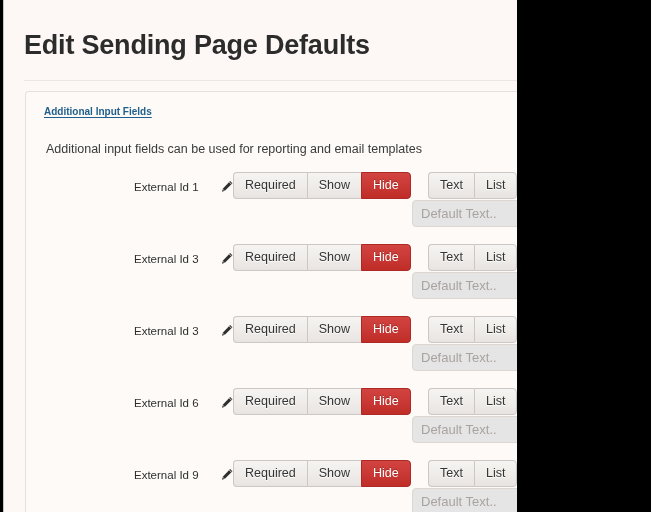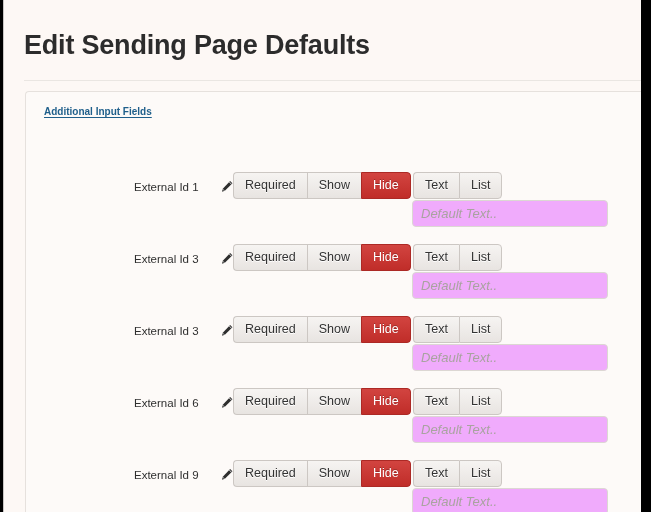"Edit Sending Page Defaults" #screen { width: 651px -> 517px }
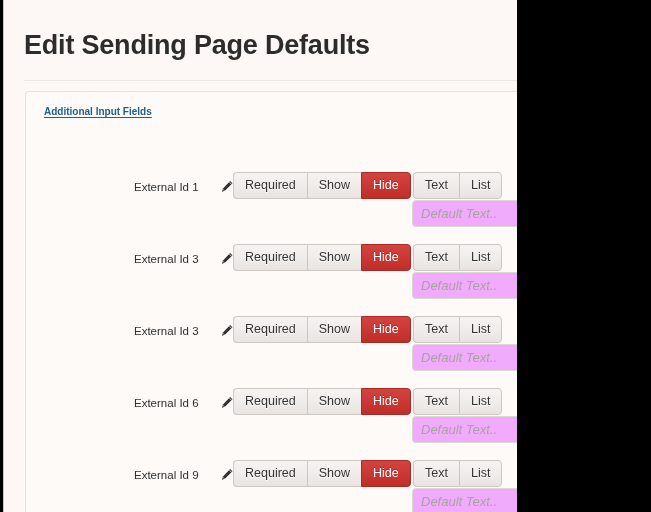"Additional input fields can be" div.panel-desc { html: none -> <div>Additional input fields can be used for reporting and email templates</div> }
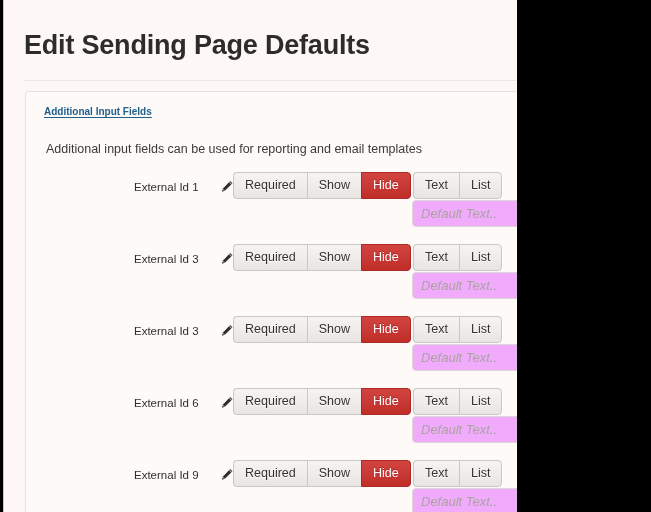"Text" .btn-group.datatype { left: 387px -> 402px }
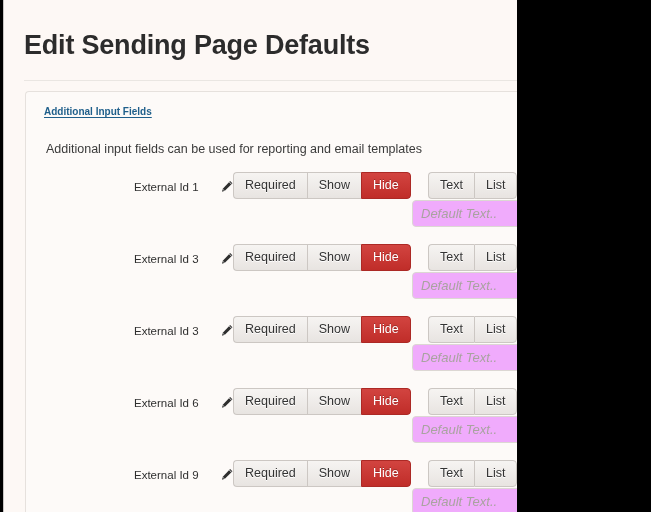"Default Text.." .default-input { background: #f0abfc -> #e5e5e5; font-style: italic -> none }
